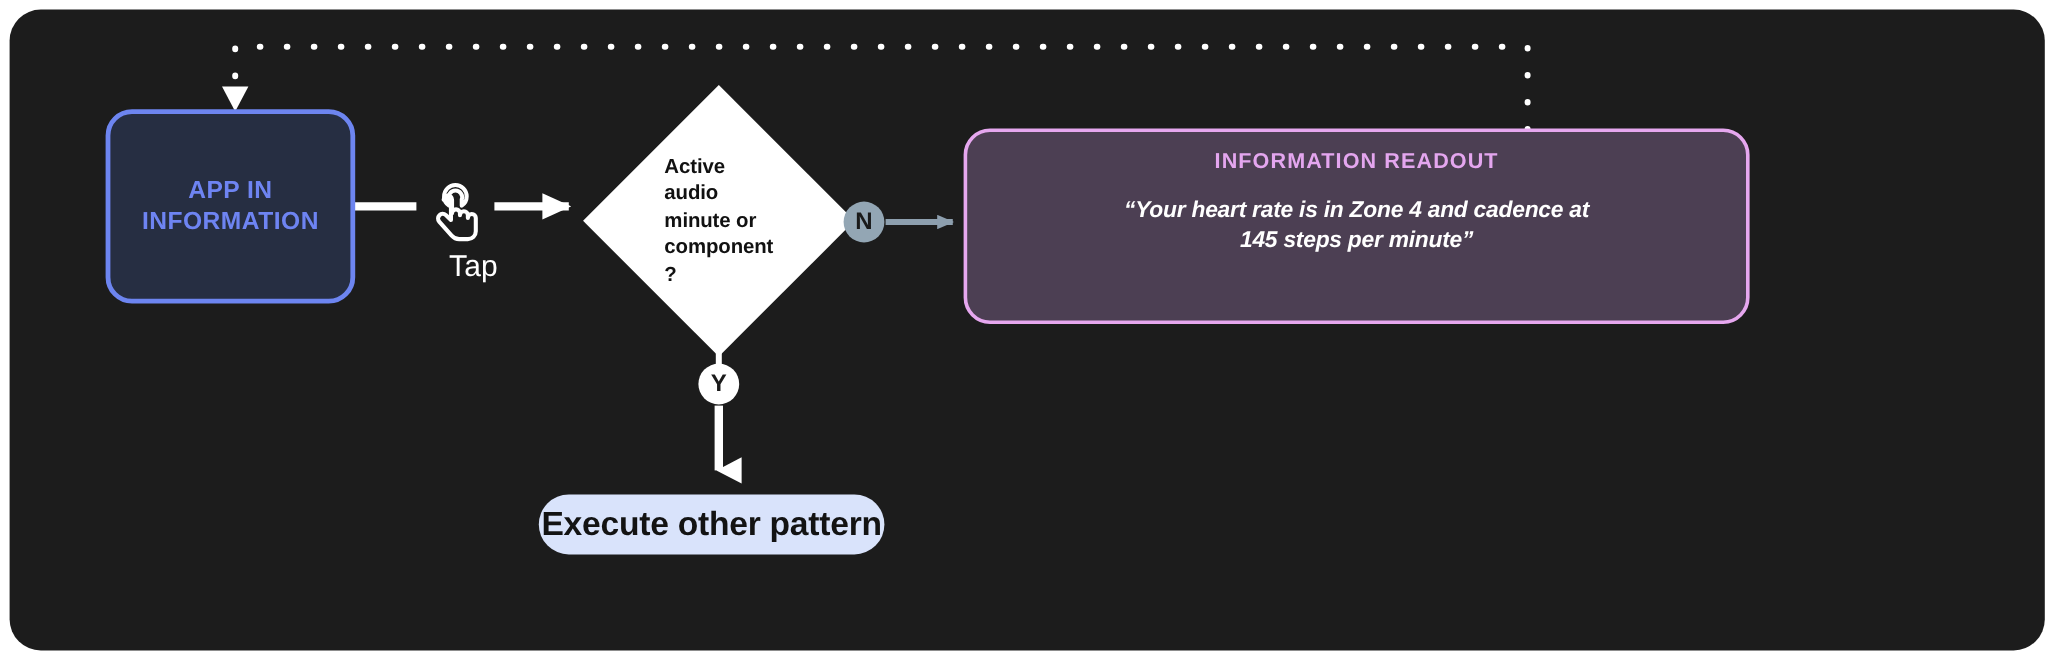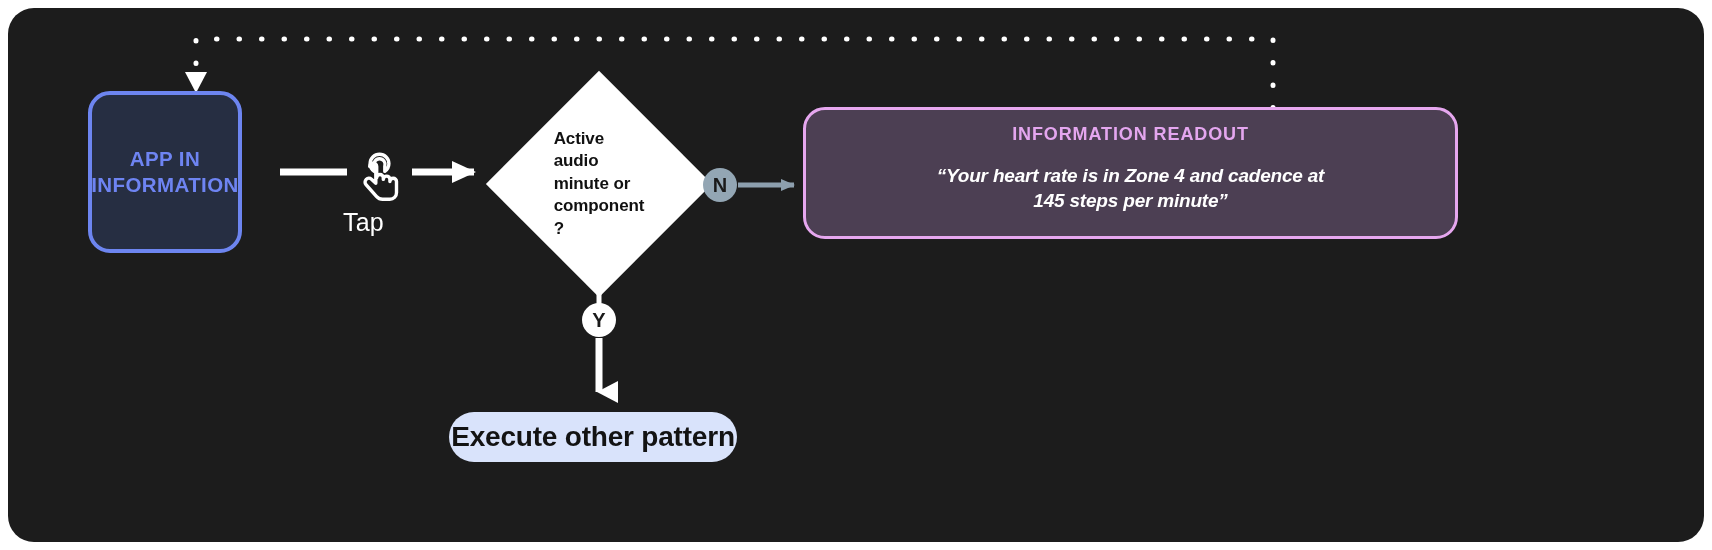"INFORMATION READOUT" #readout { height: 132px -> 163px }
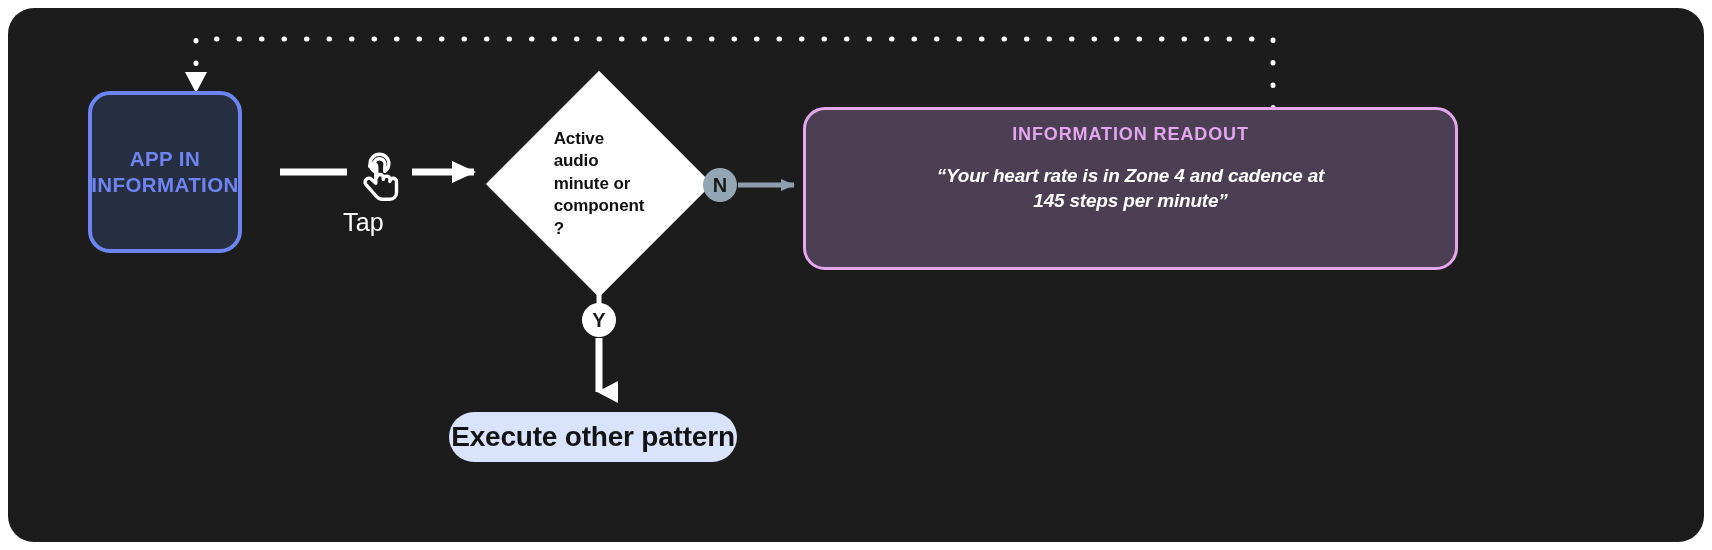"APP IN" #app-node { width: 154px -> 208px }
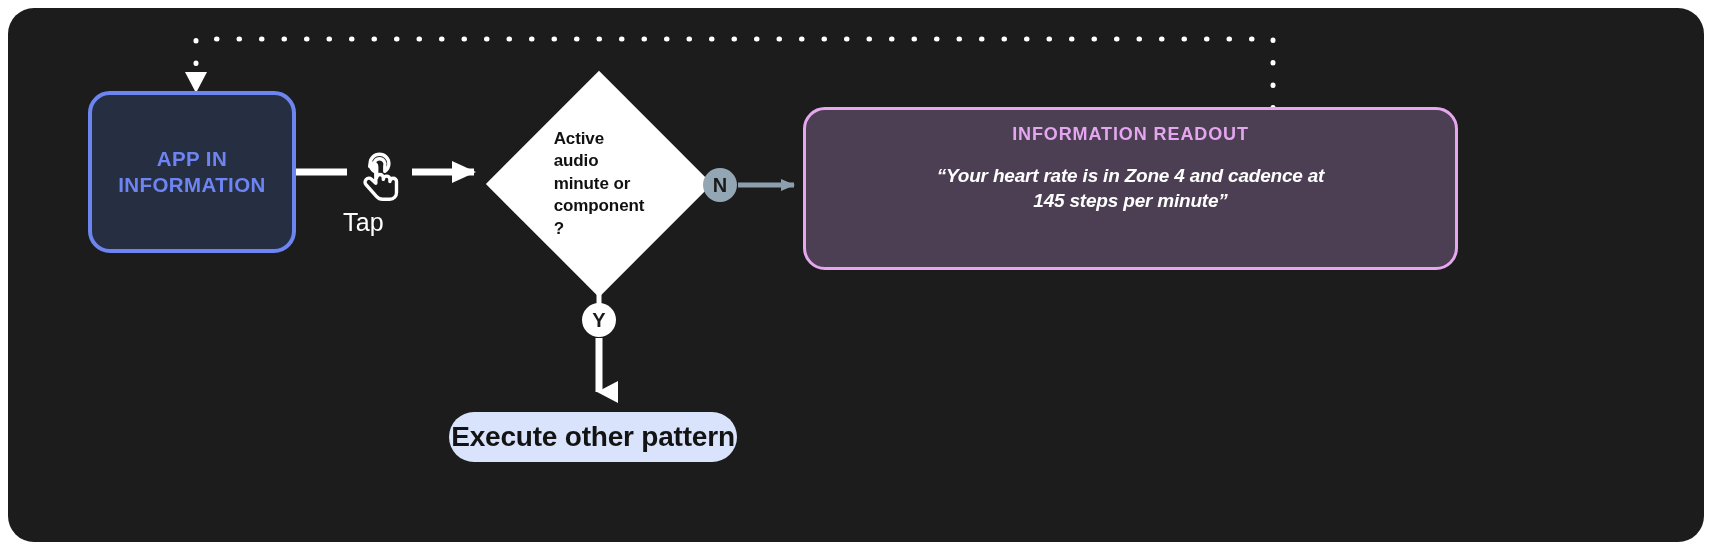"Tap" #tap-group { text-align: left -> right }
